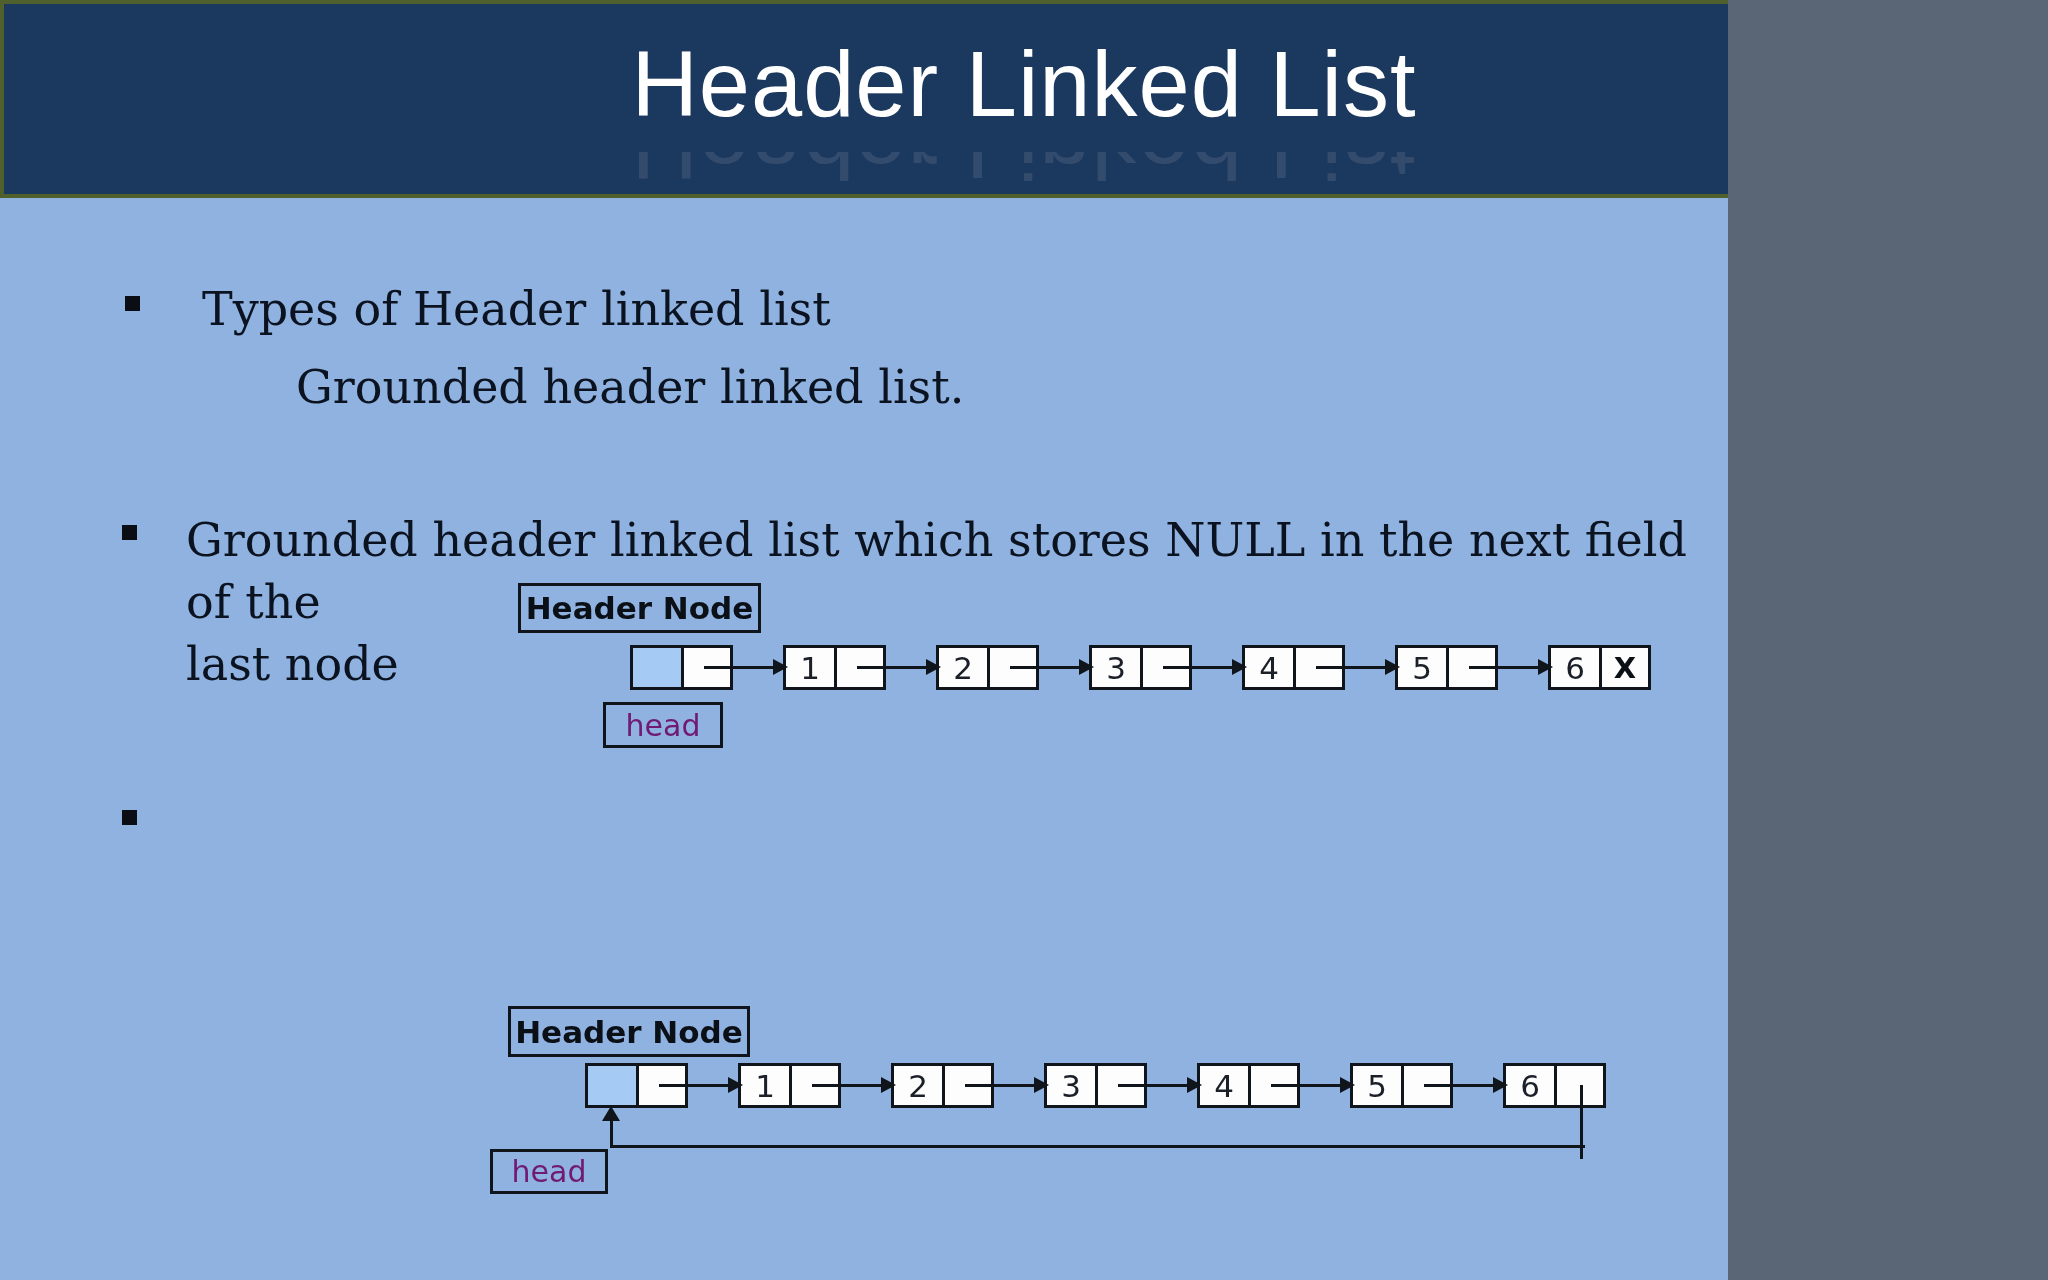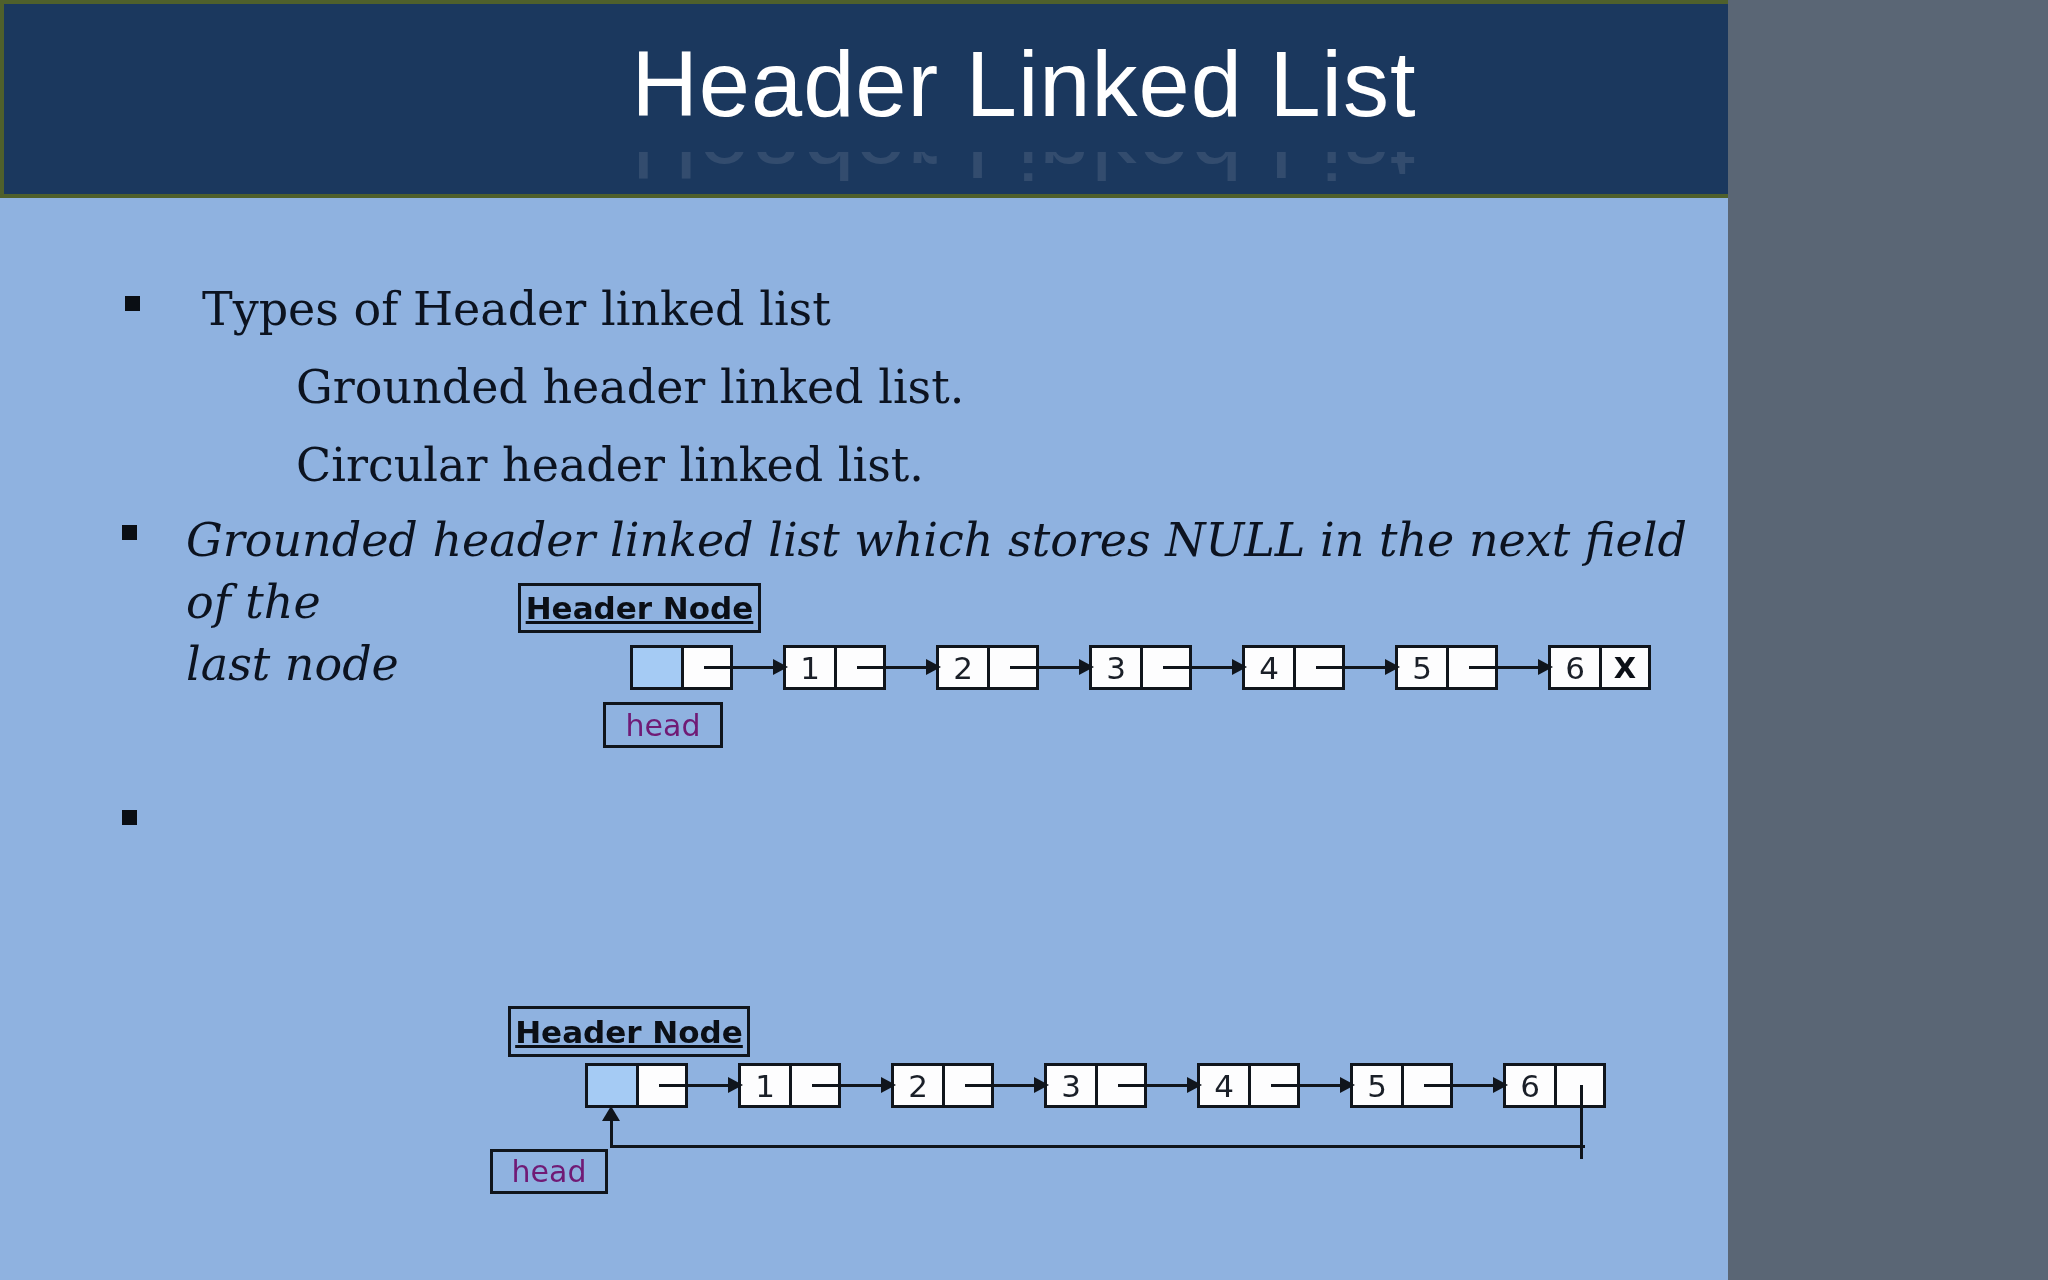"Circular header linked list." div.line1 { html: <div>Circular header linked list.</div> -> none }
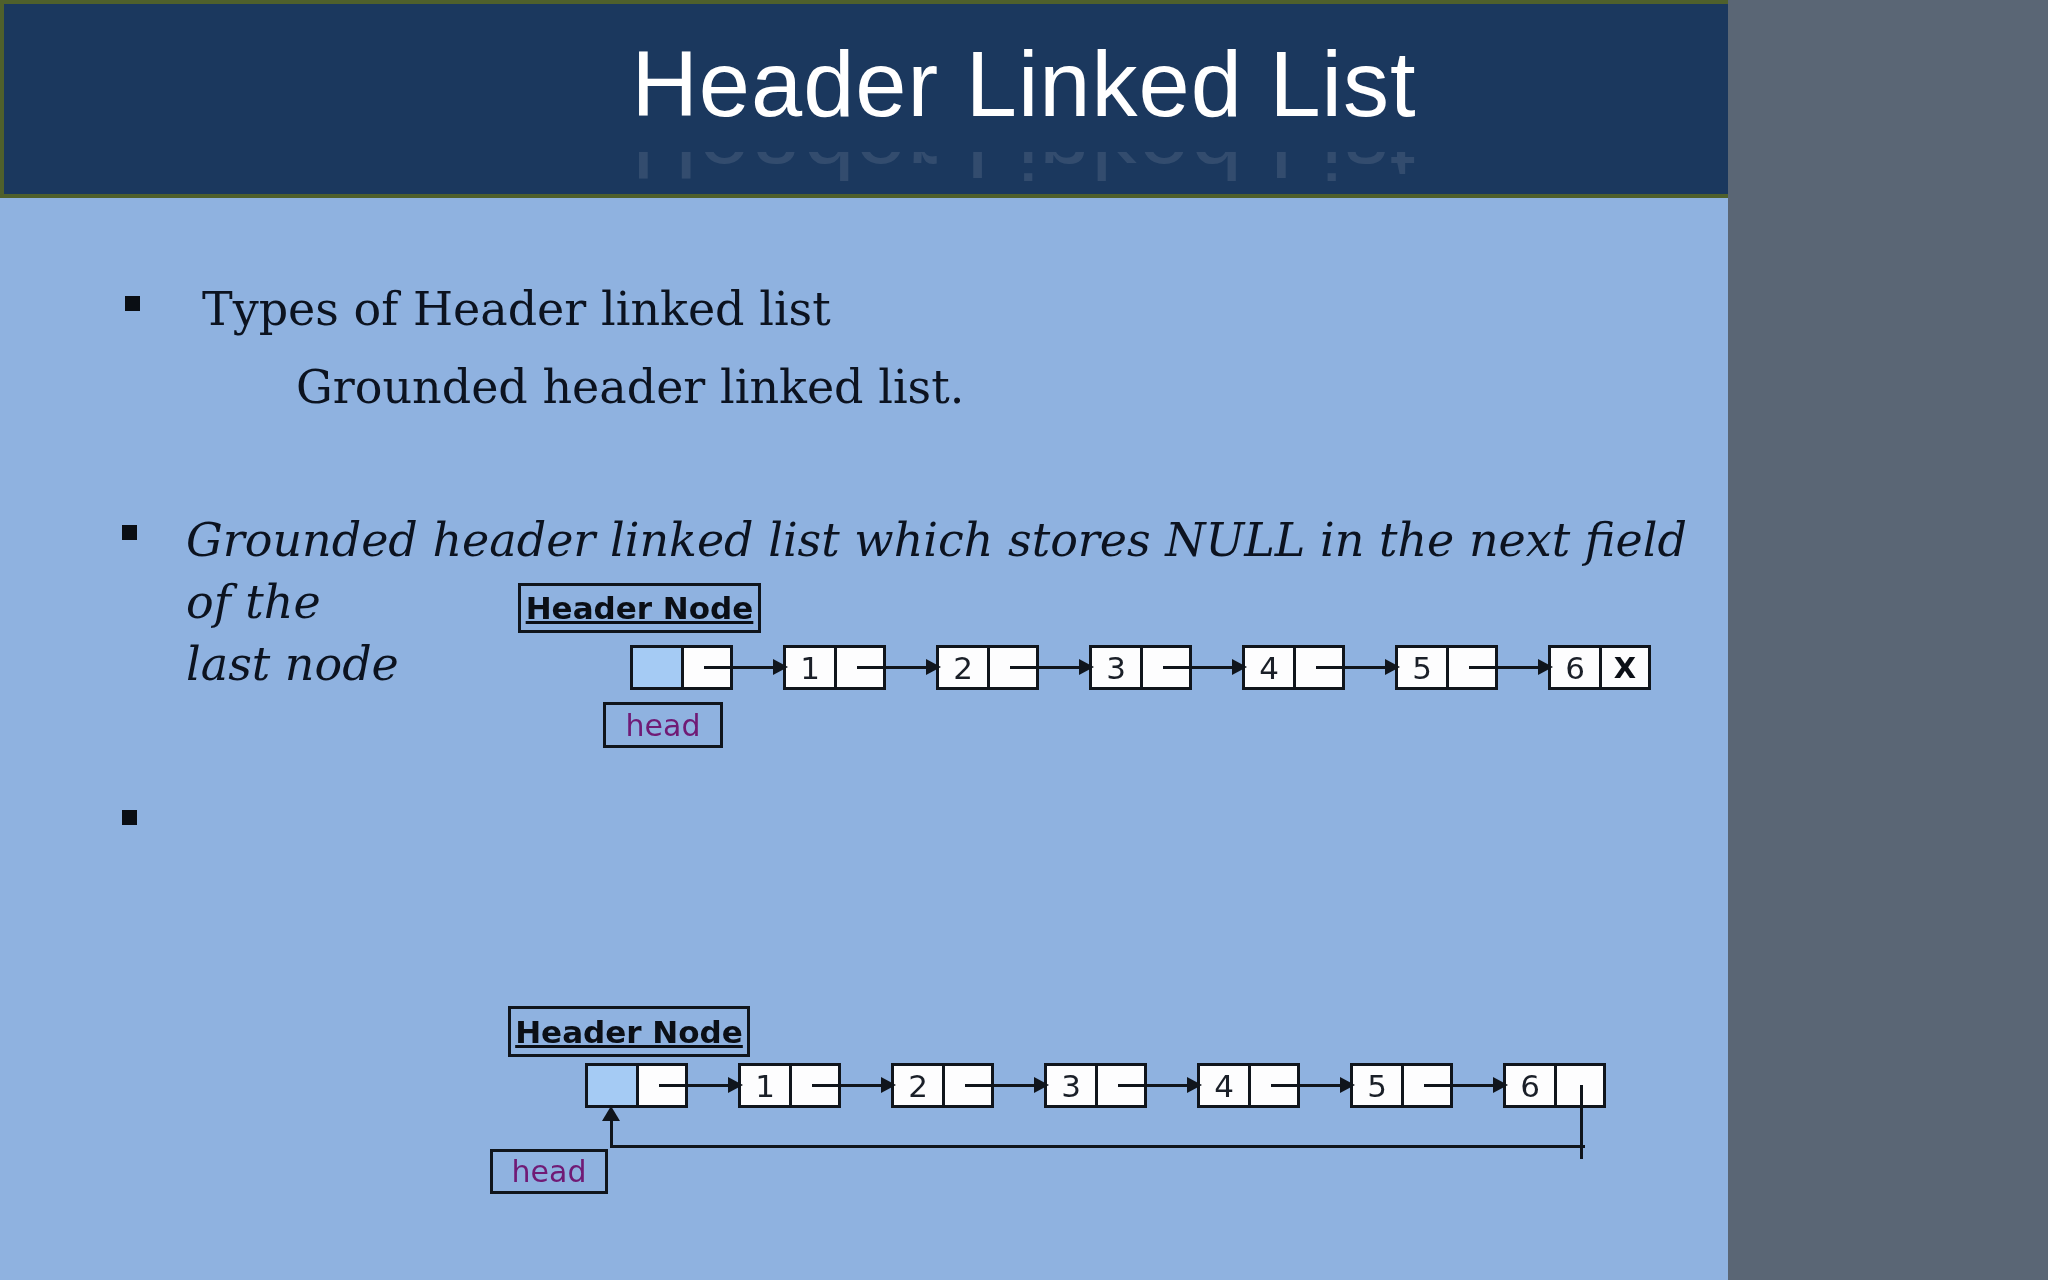"Grounded header linked list which" div.line1 { font-style: italic -> none }
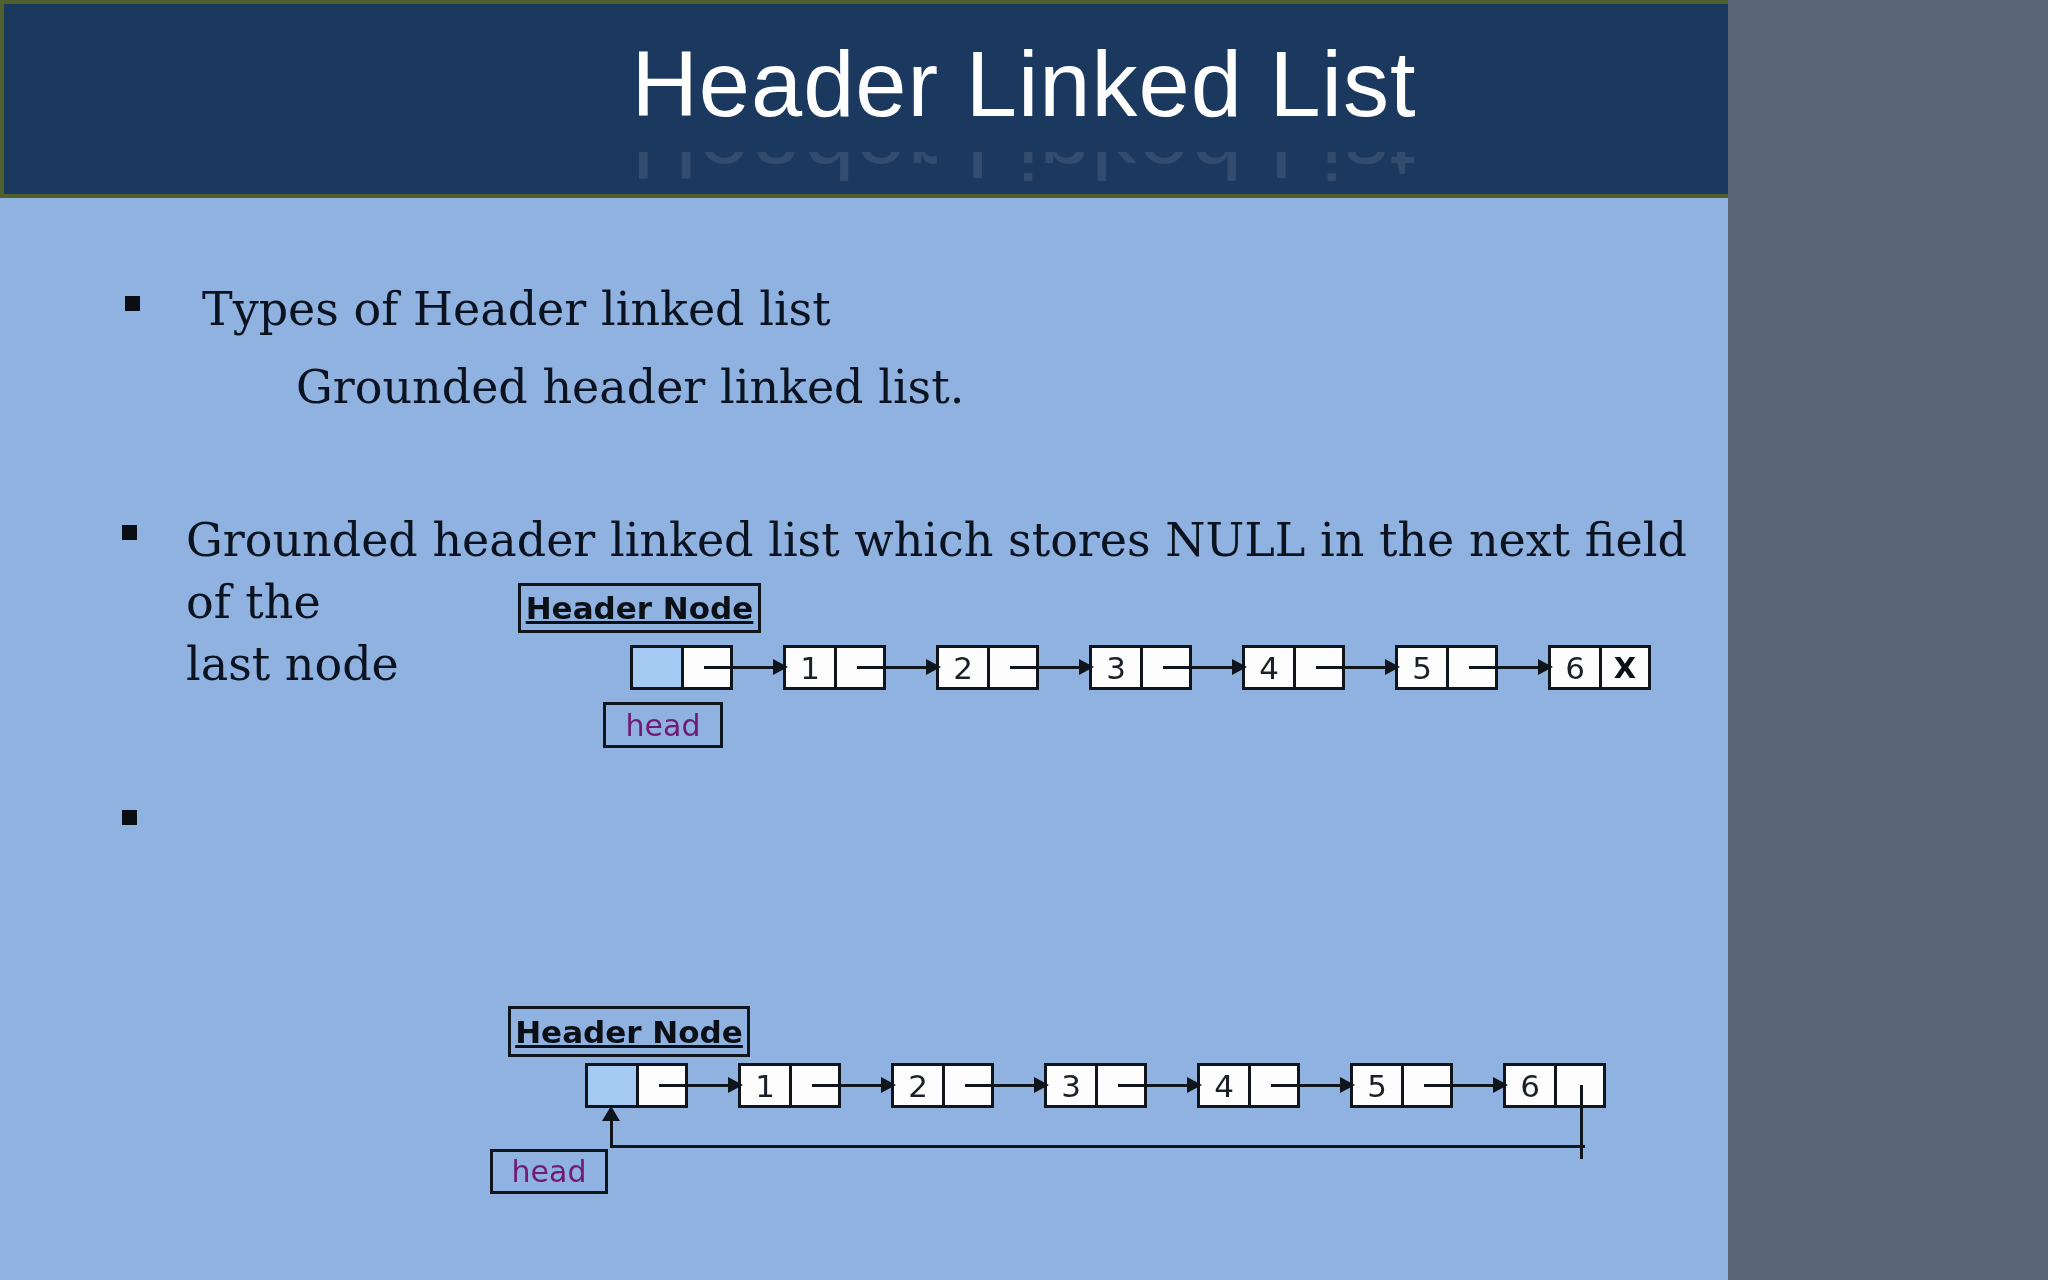"Header Node" .label-box { text-decoration: underline -> none }
